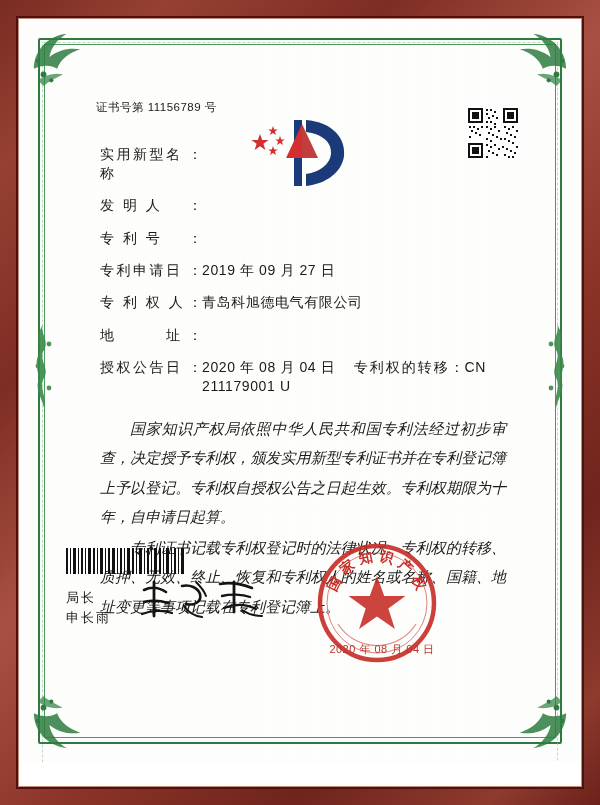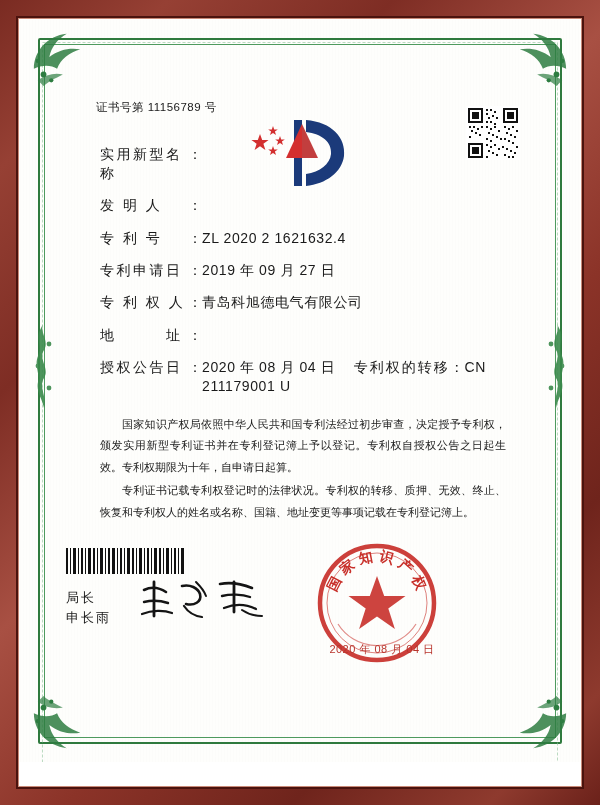"ZL 2020 2 1621632.4" span.field-value { html: <span>ZL 2020 2 1621632.4</span> -> none }
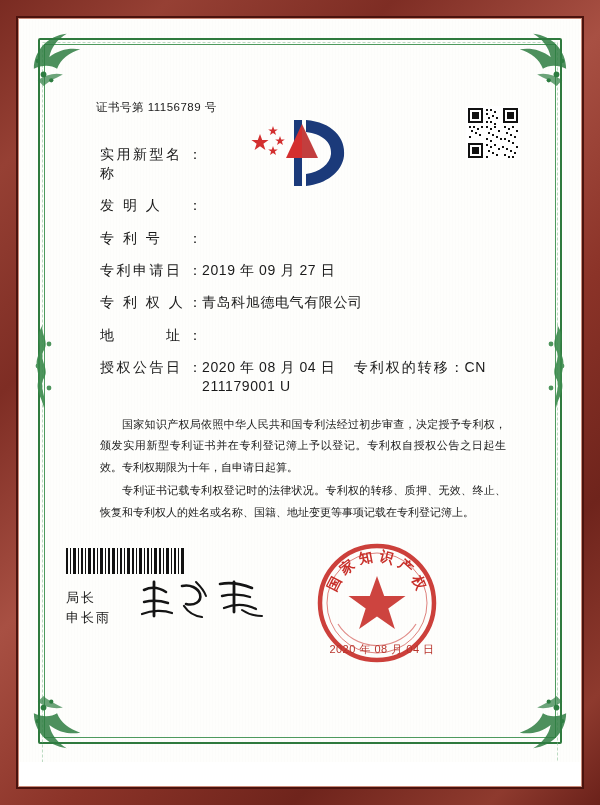"国家知识产权局依照中华人民共和国专利法经过初步审查，决定授予专利权，颁发实用新型" .paragraphs { font-size: 11px -> 15px; font-style: none -> italic }
